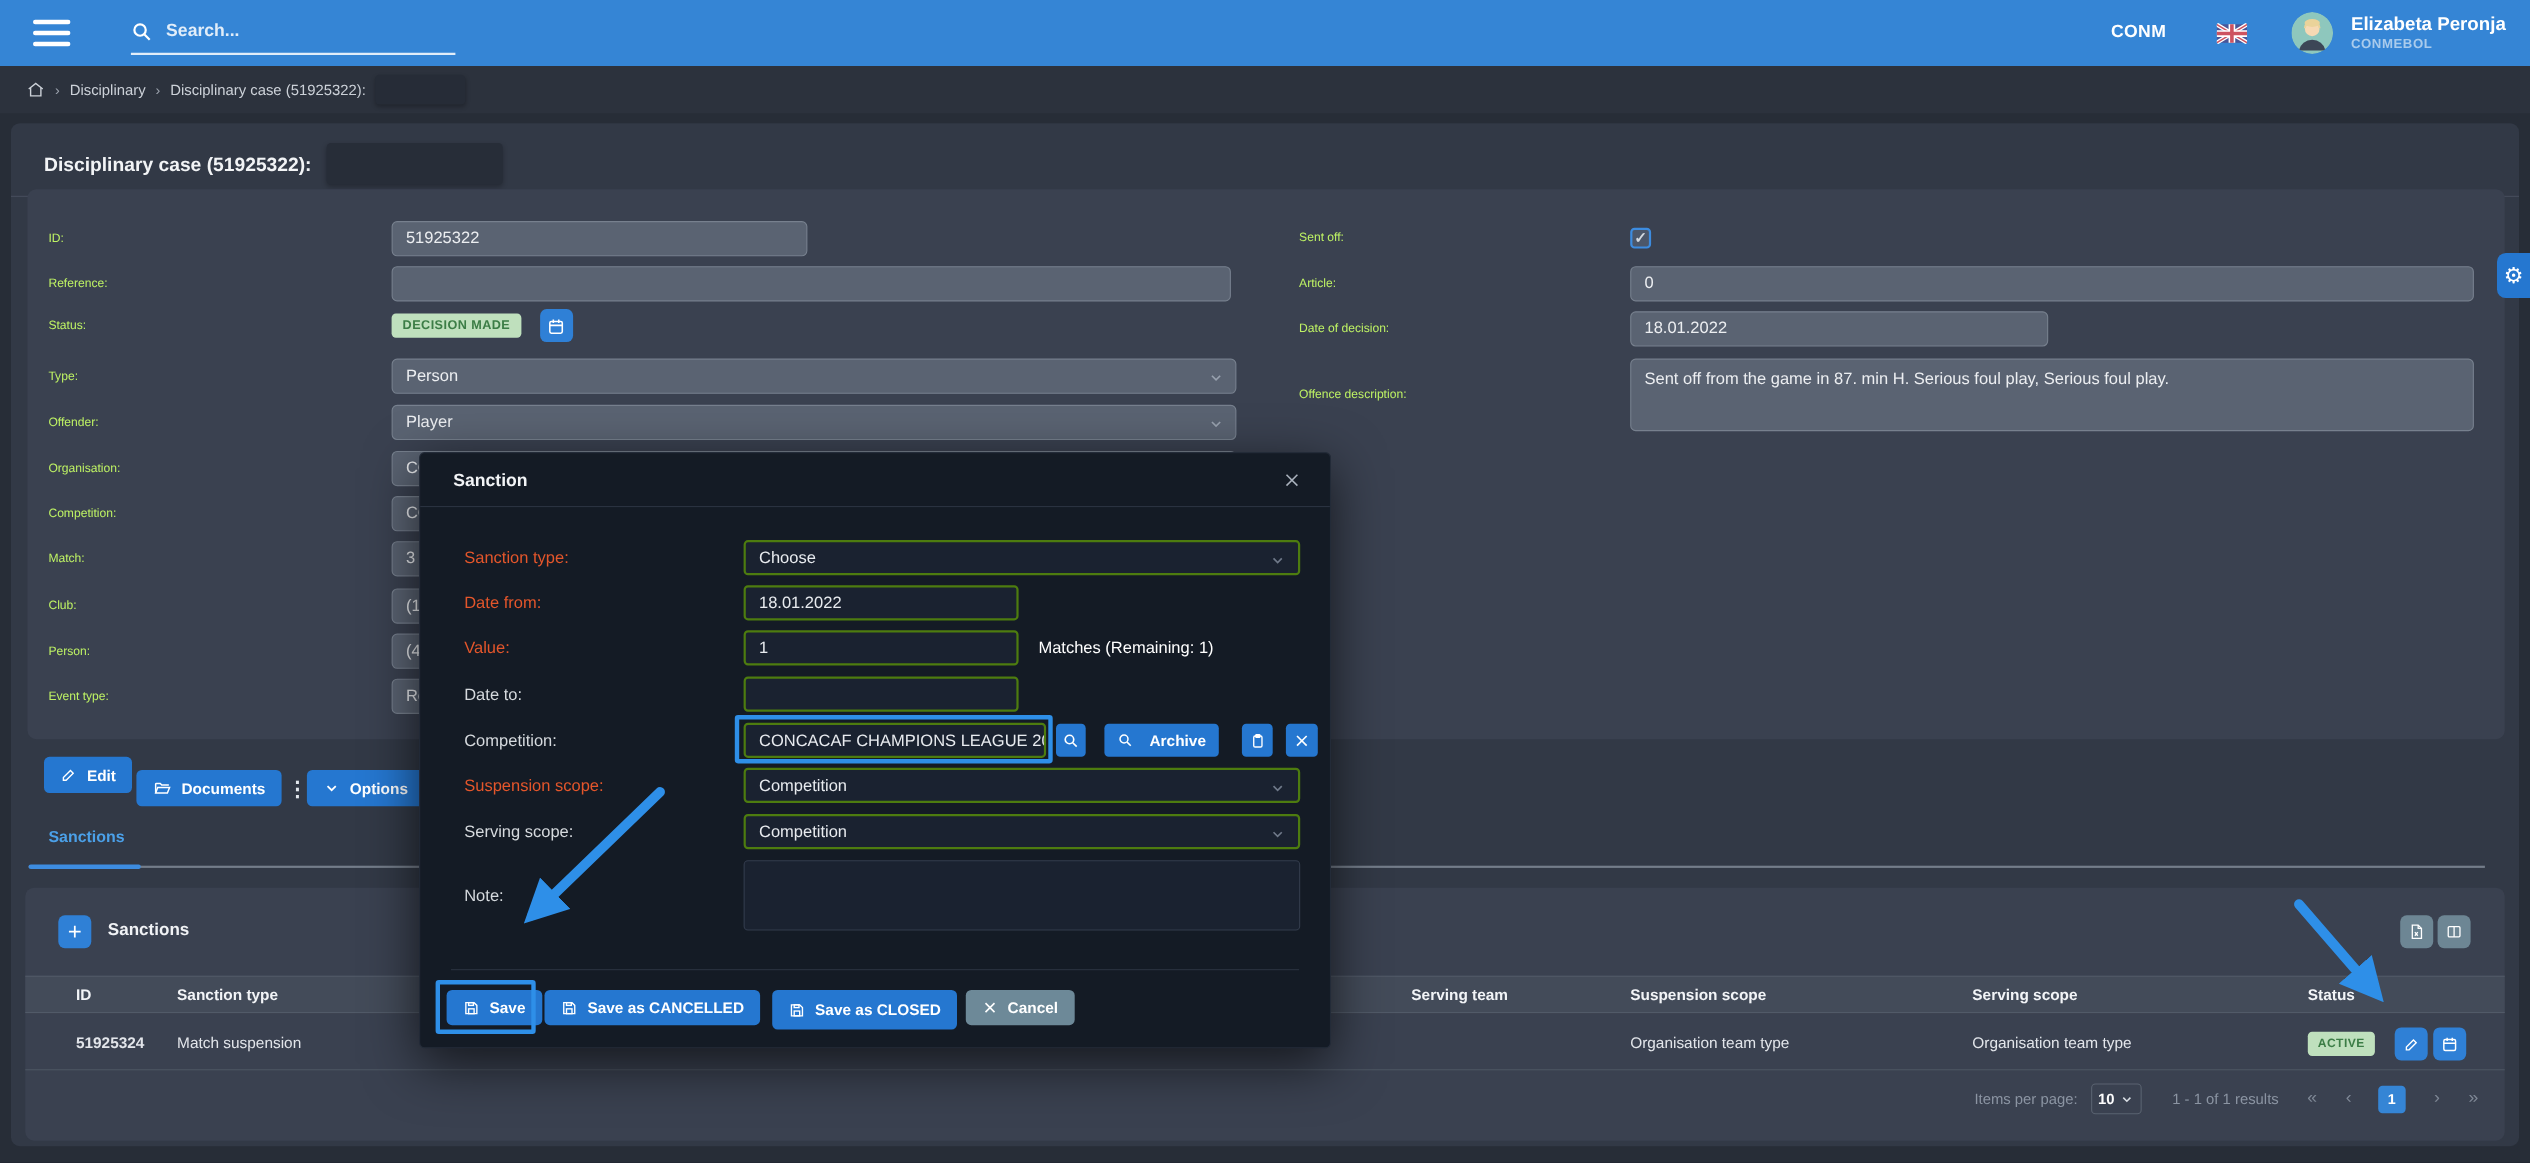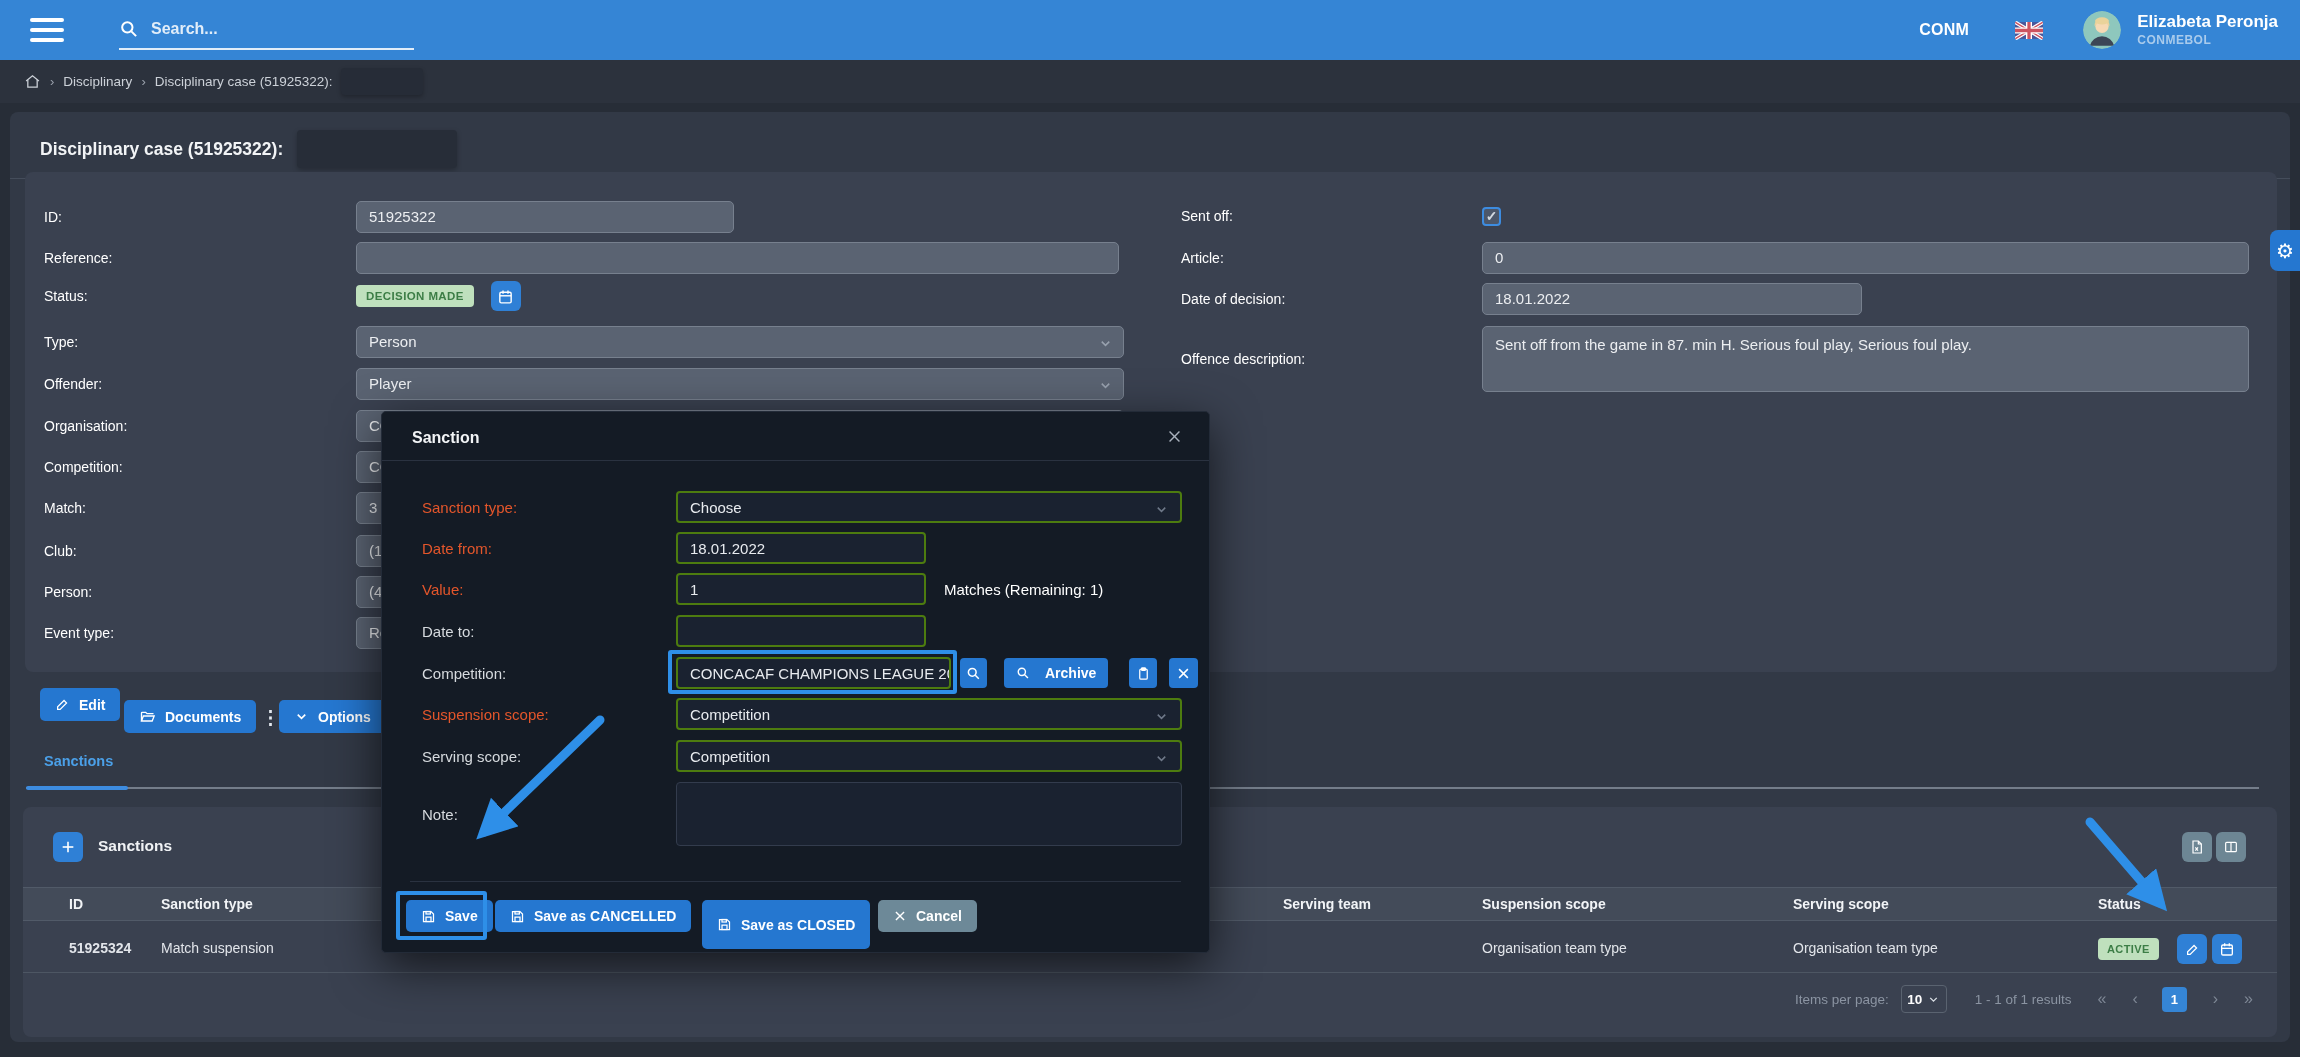"ID:" .frow .lbl { color: #ffffff -> #bef264; font-size: 14px -> 11px }
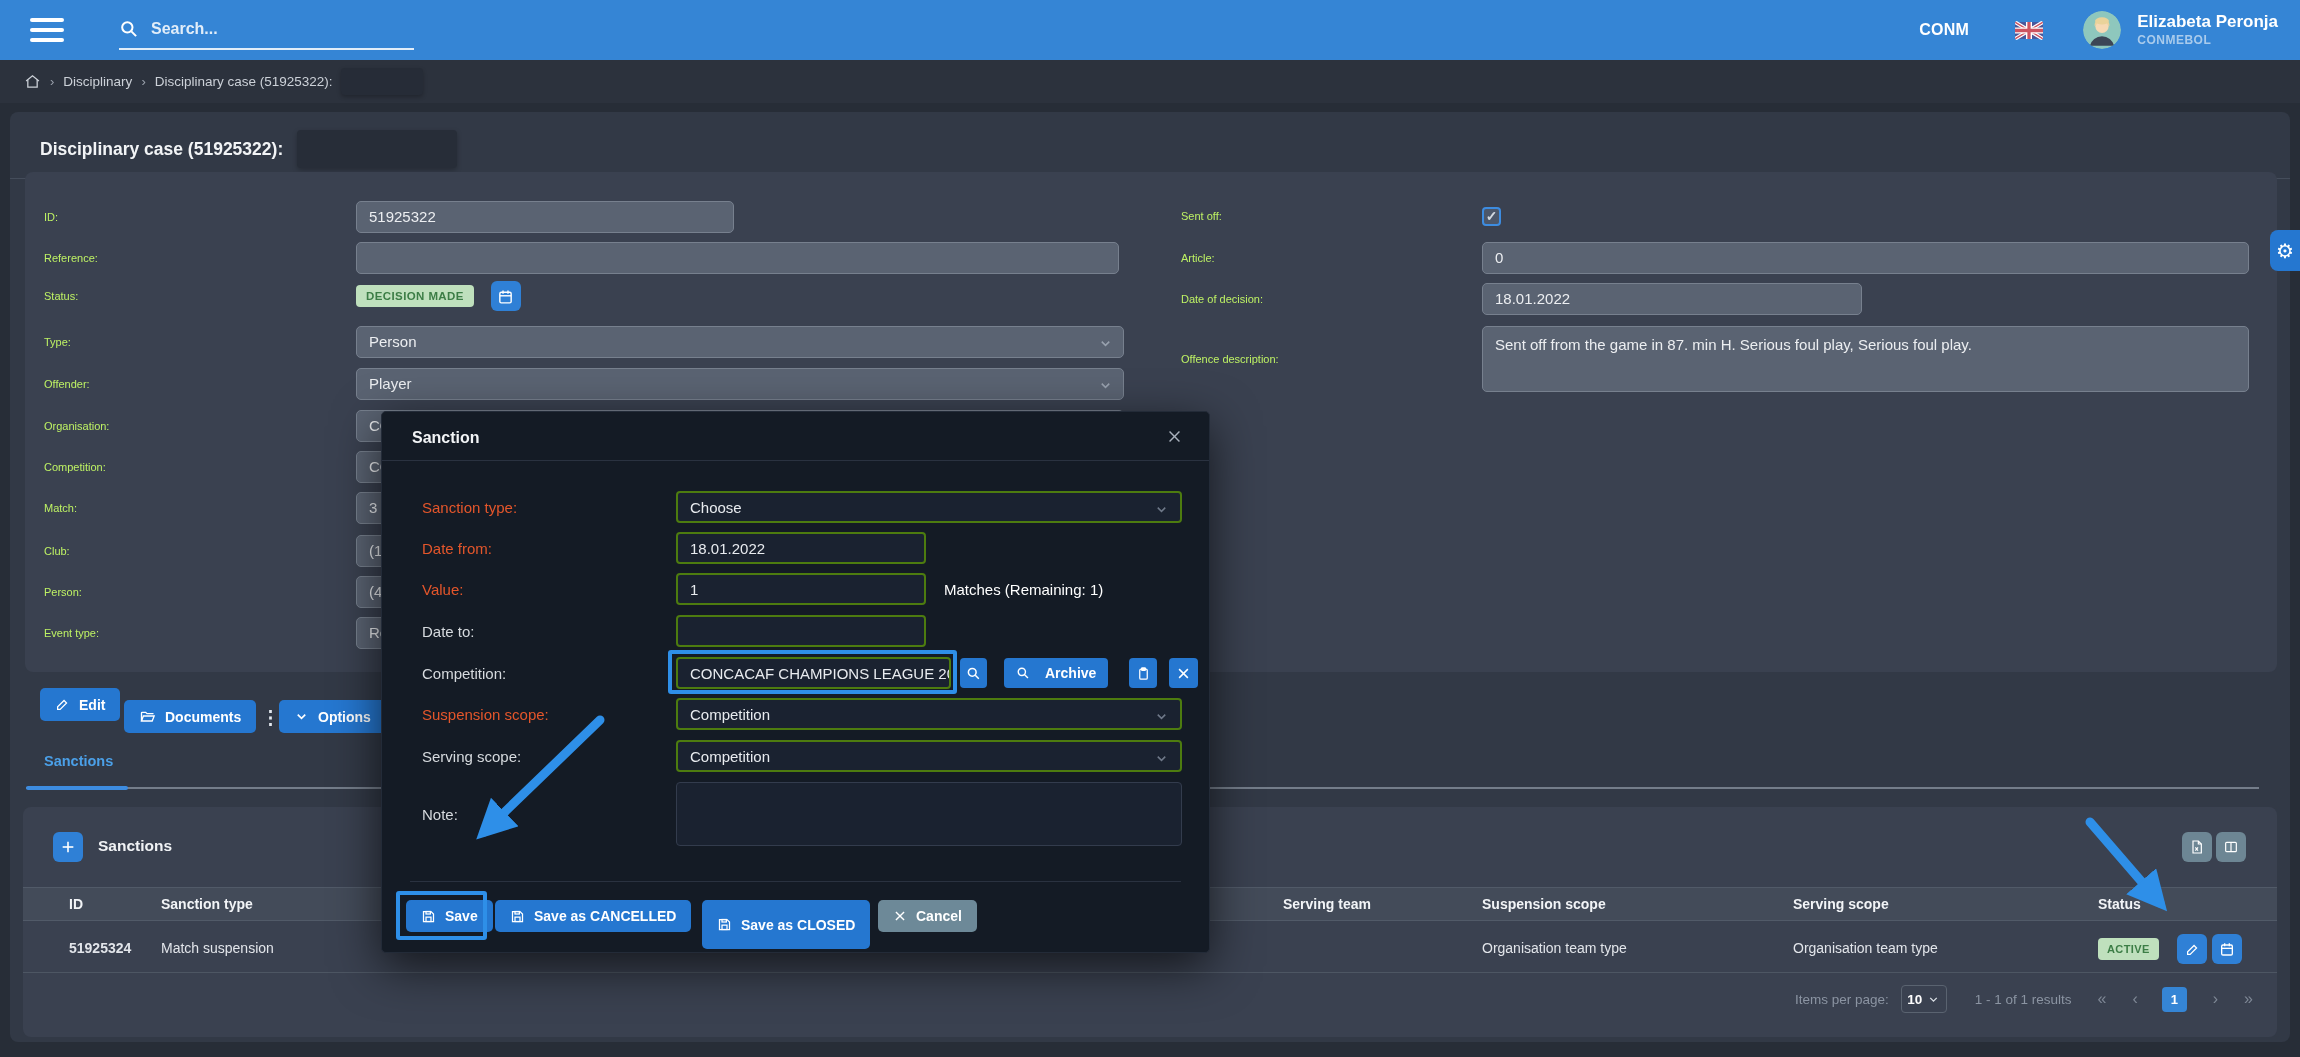"Save as CLOSED" button.btn { height: 49px -> 36px }
